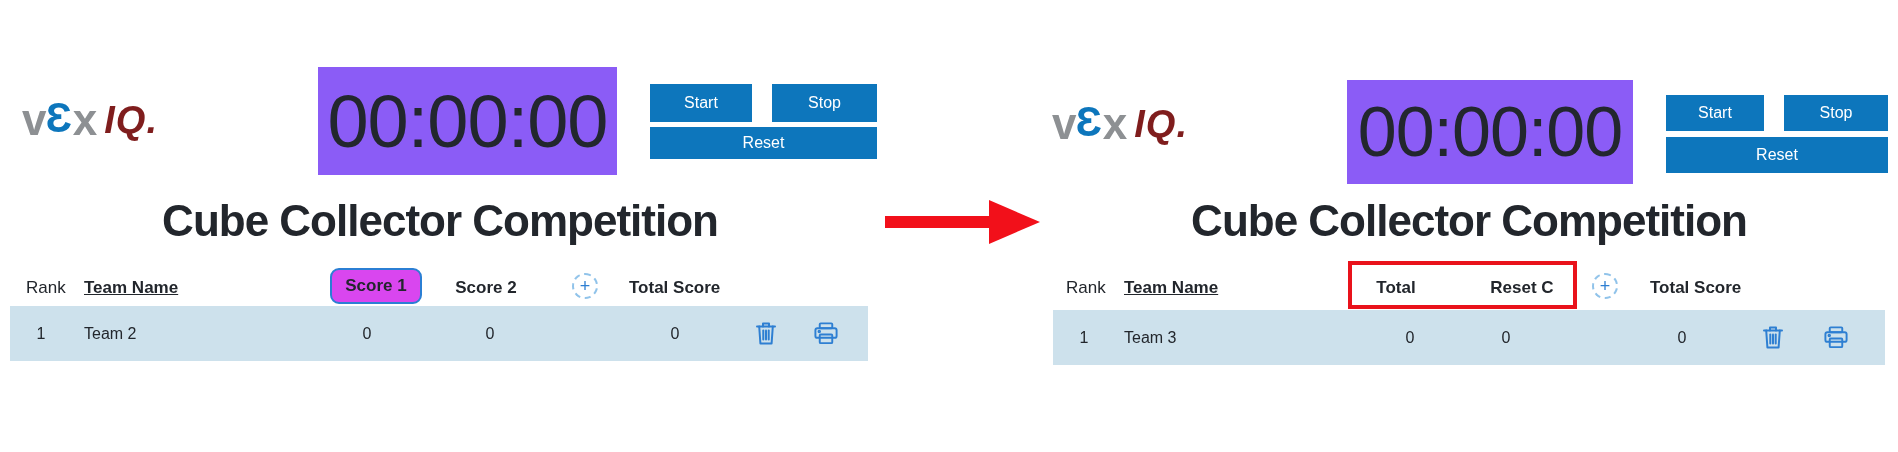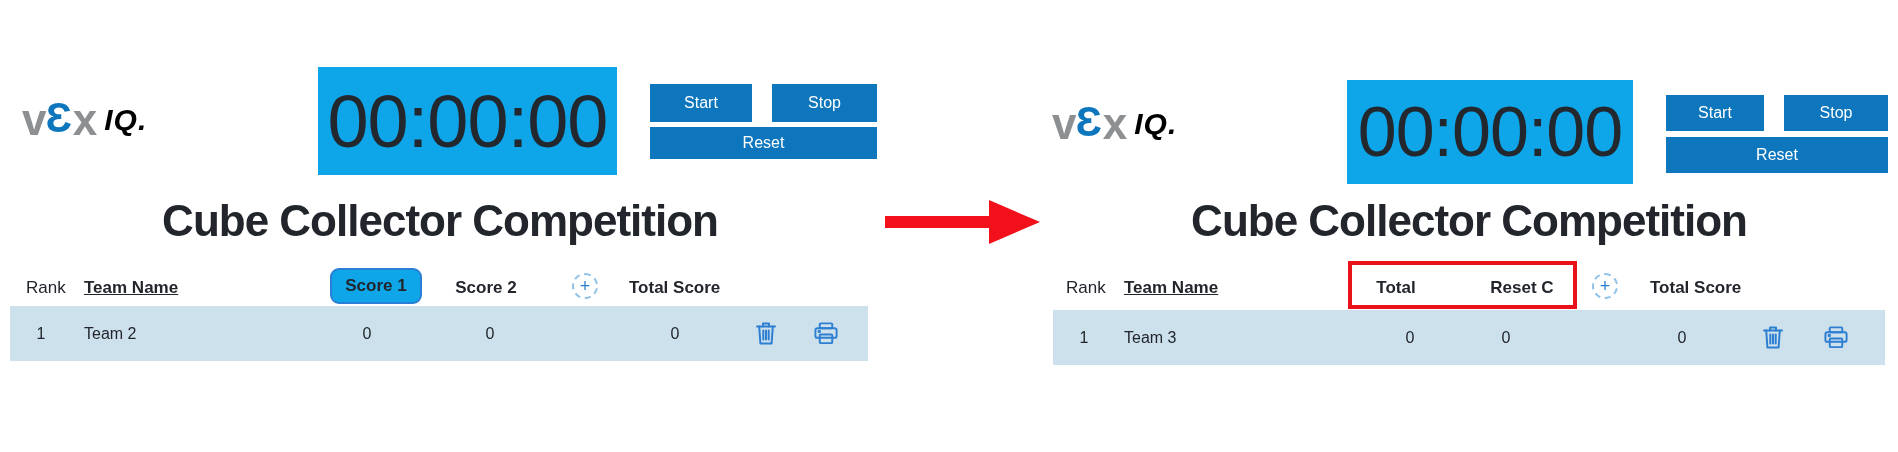"IQ." .logo-iq { color: #000000 -> #7f1d1d; font-size: 30px -> 38px }
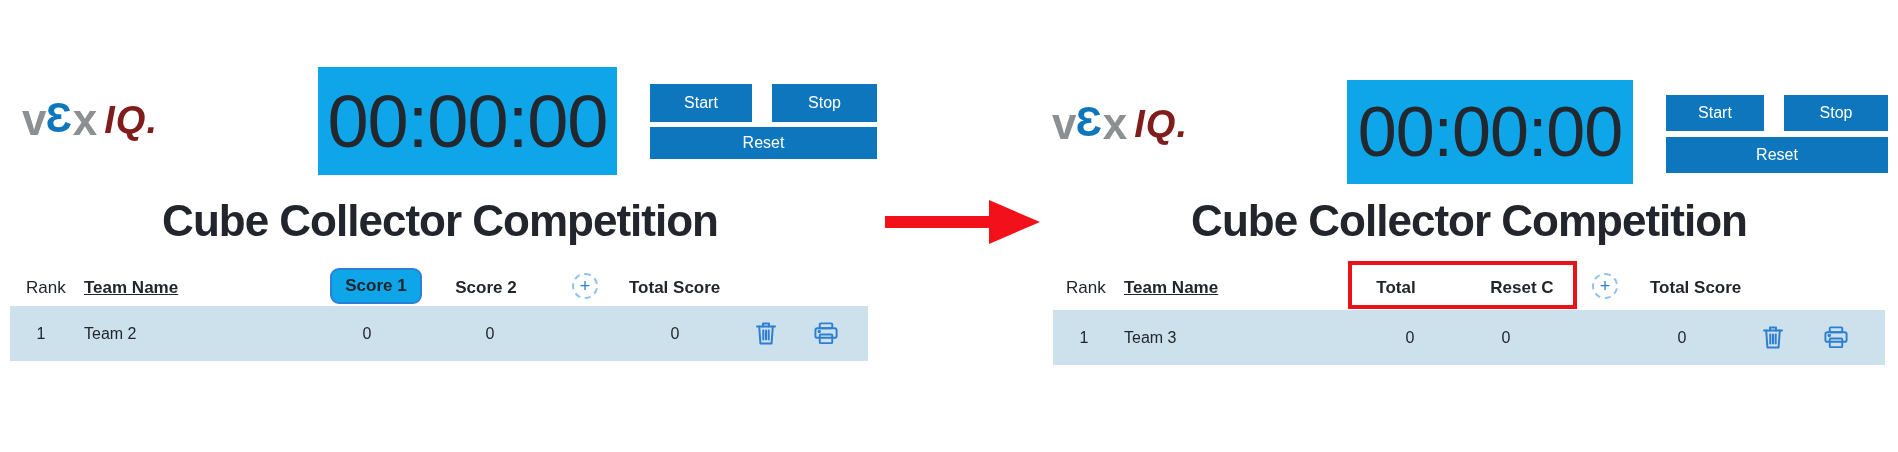"00:00:00" .timer { background: #0ea5e9 -> #8b5cf6 }
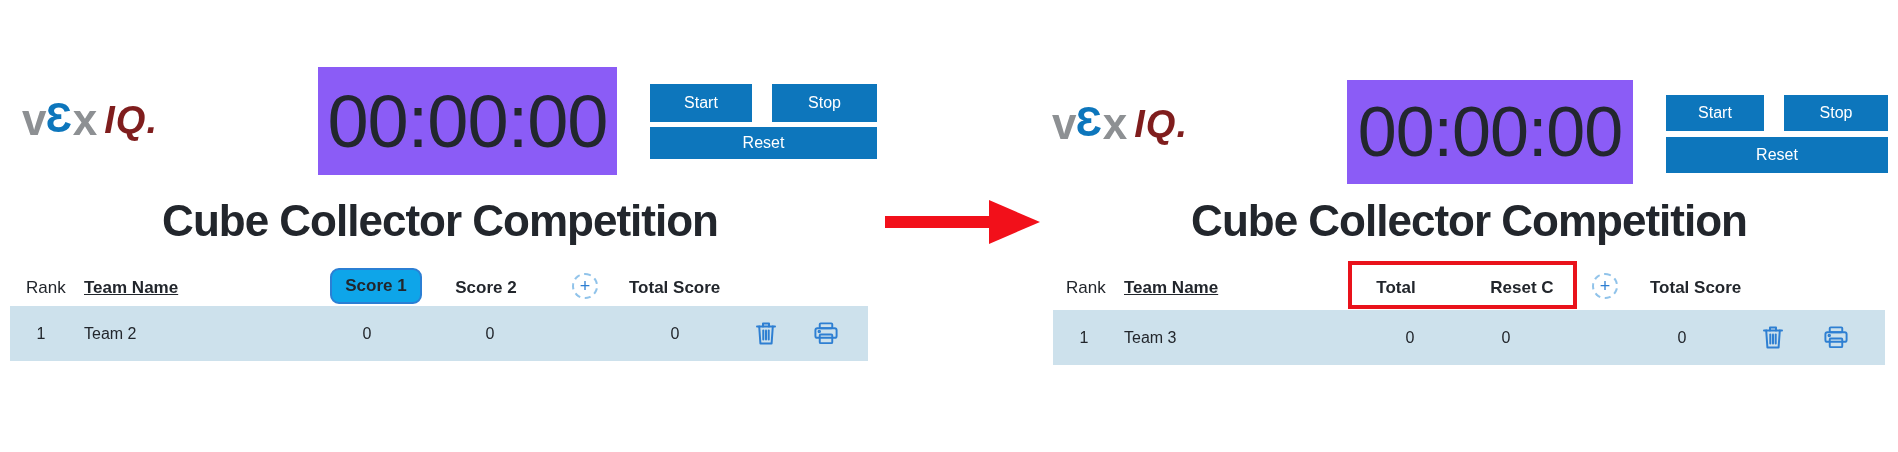"Score 1" #panel-a .score1-box { background: #0ea5e9 -> #d946ef }
